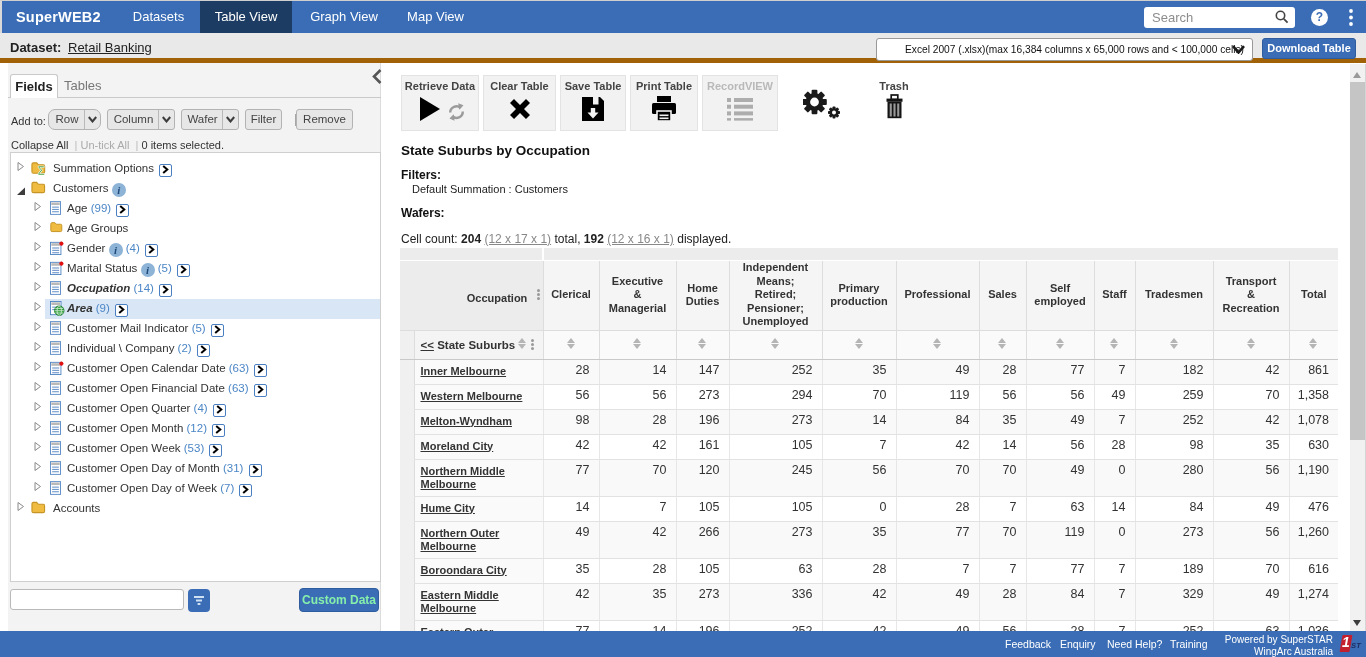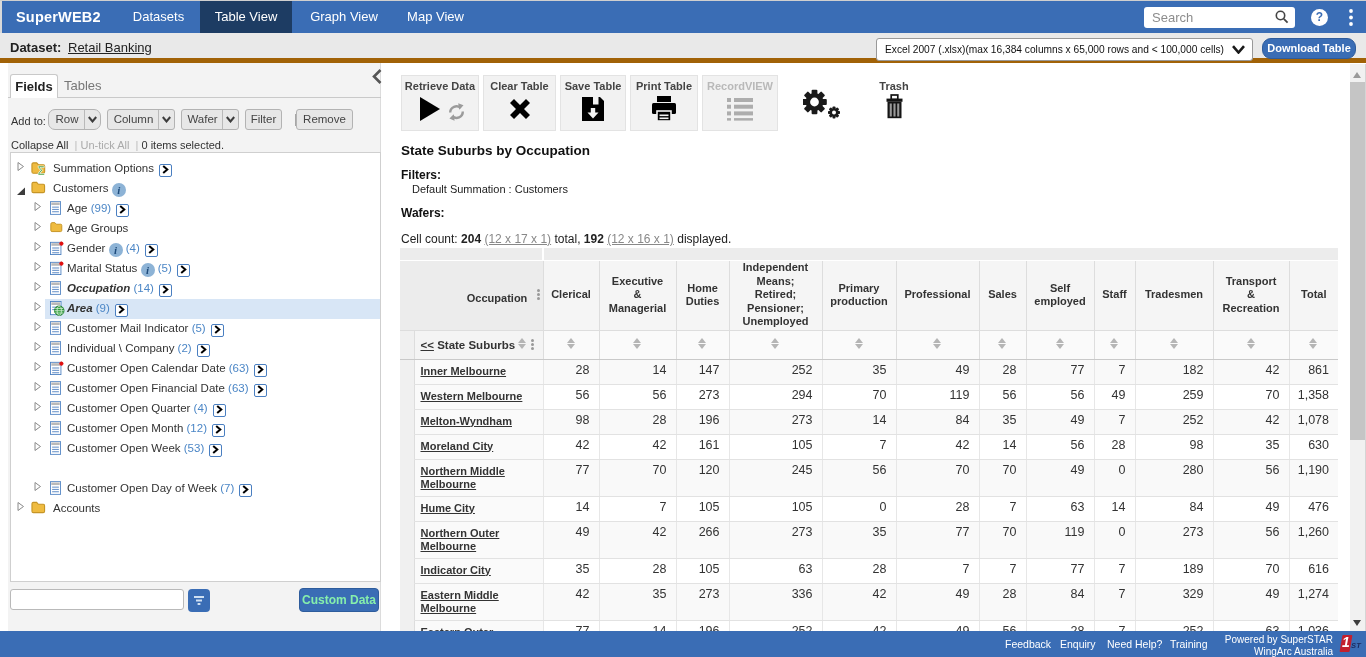"Excel 2007 (.xlsx)(max 16,384 columns" #fmtsel { padding-left: 8px -> 28px }
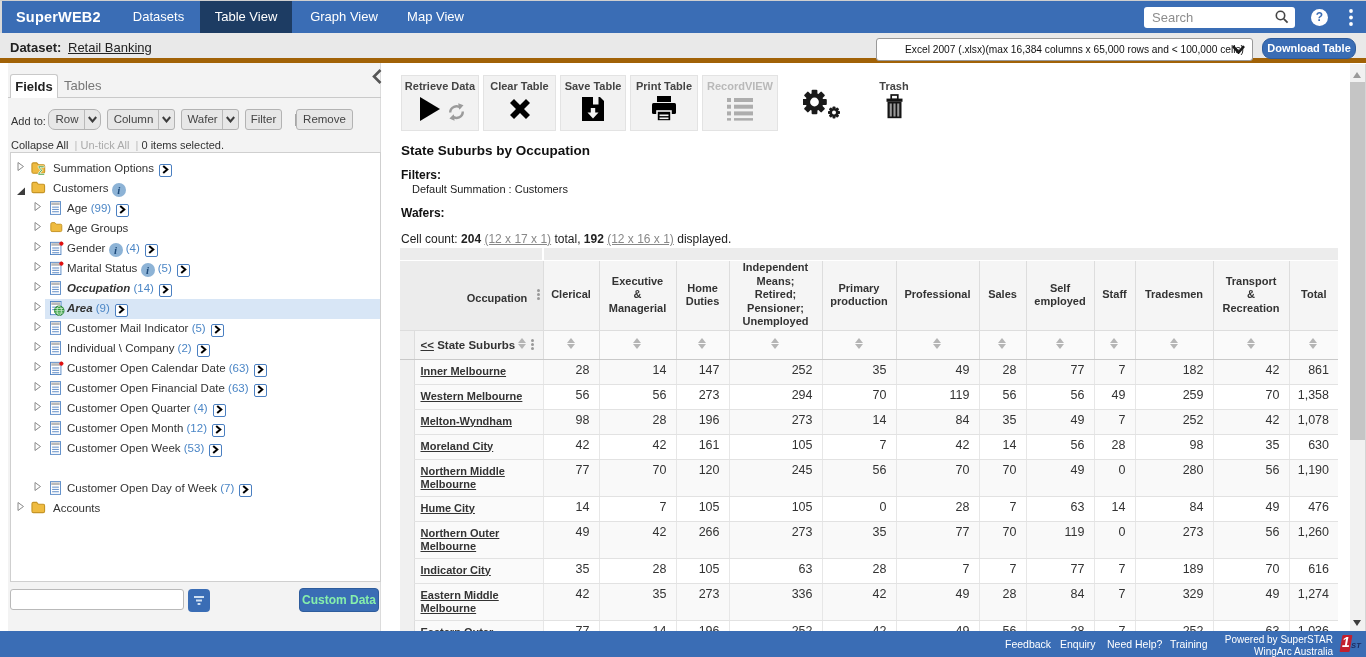"Download Table" #dlbtn { border-radius: 9px -> 3px }
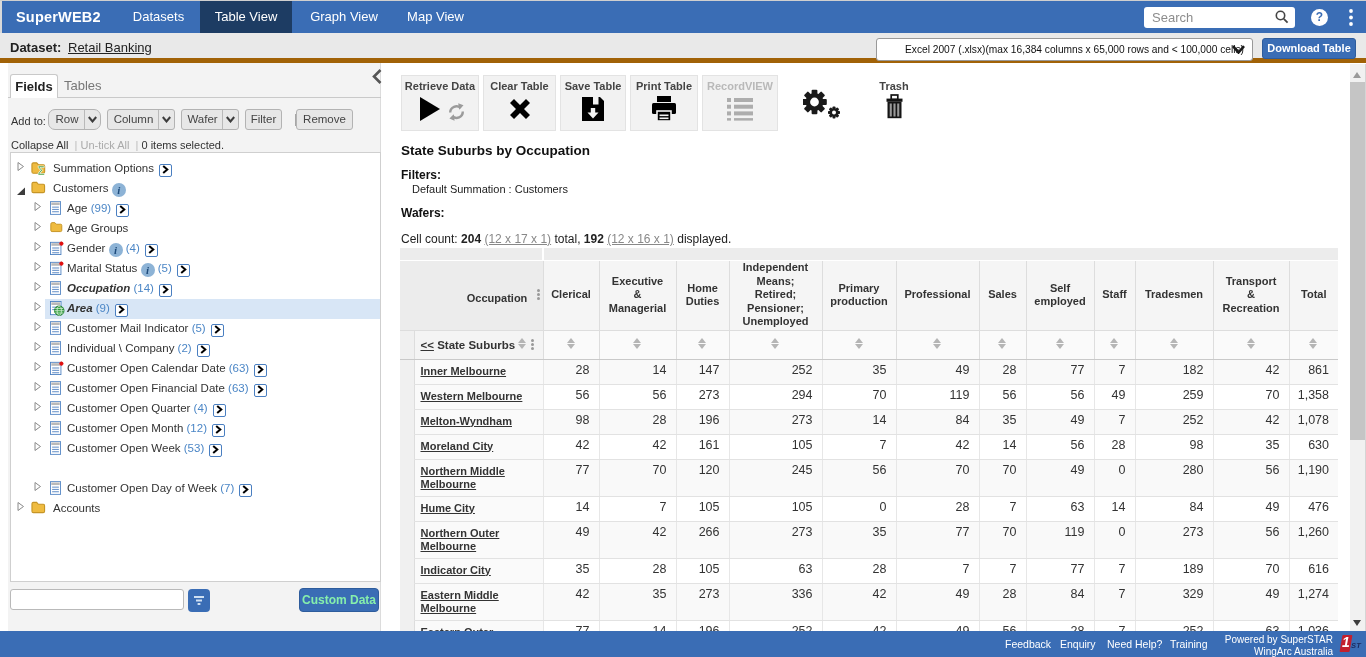"Customer Open Day of Month" div.trow { html: none -> <div> <span><svg> <path></path> </svg></span> <span><svg> <rect></rect> <rect></rect> <g> <line></line> <line></line> <line></line> </g> </svg></span> <span>Customer Open Day of Month <span>(31)</span> <span><svg> <path></path> </svg></span></span> </div> }
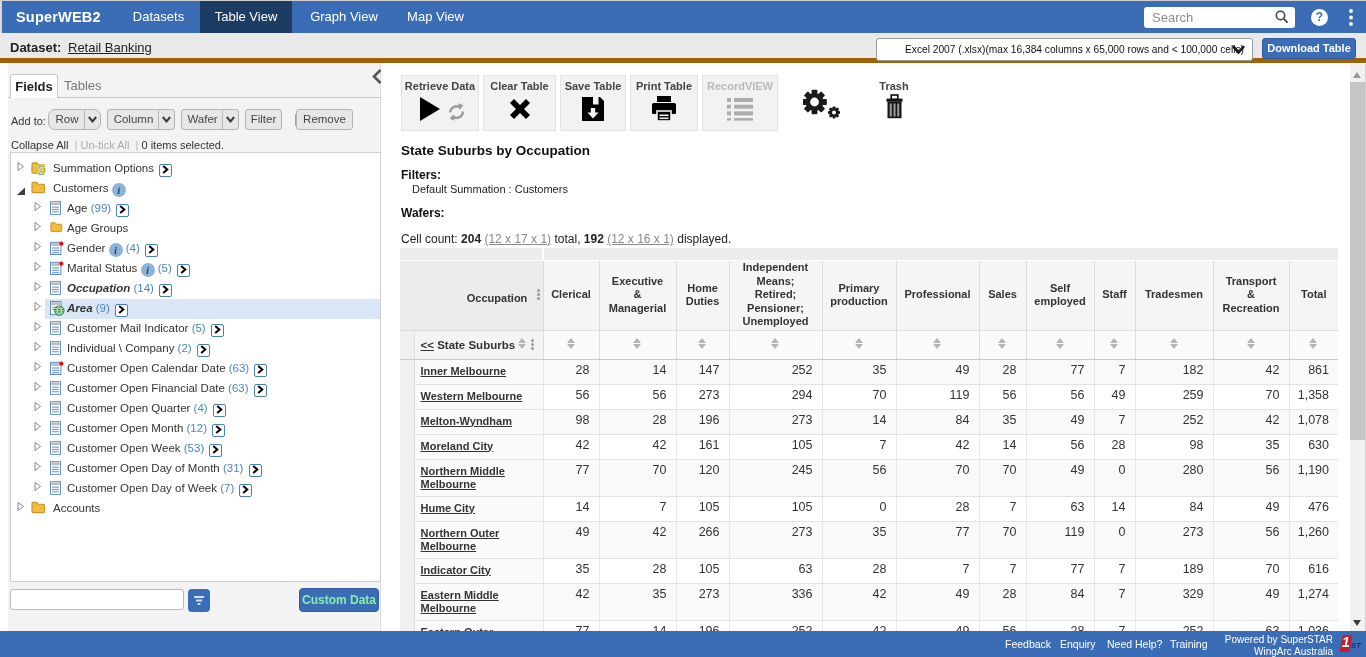"Indicator City" span { text: Indicator -> Boroondara }
